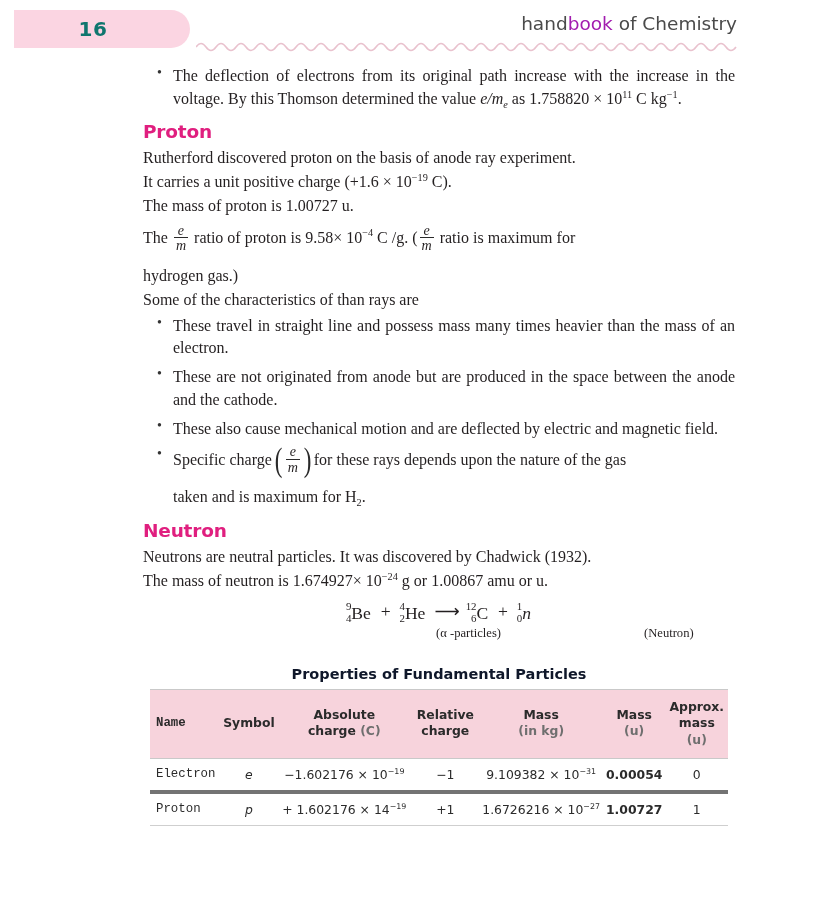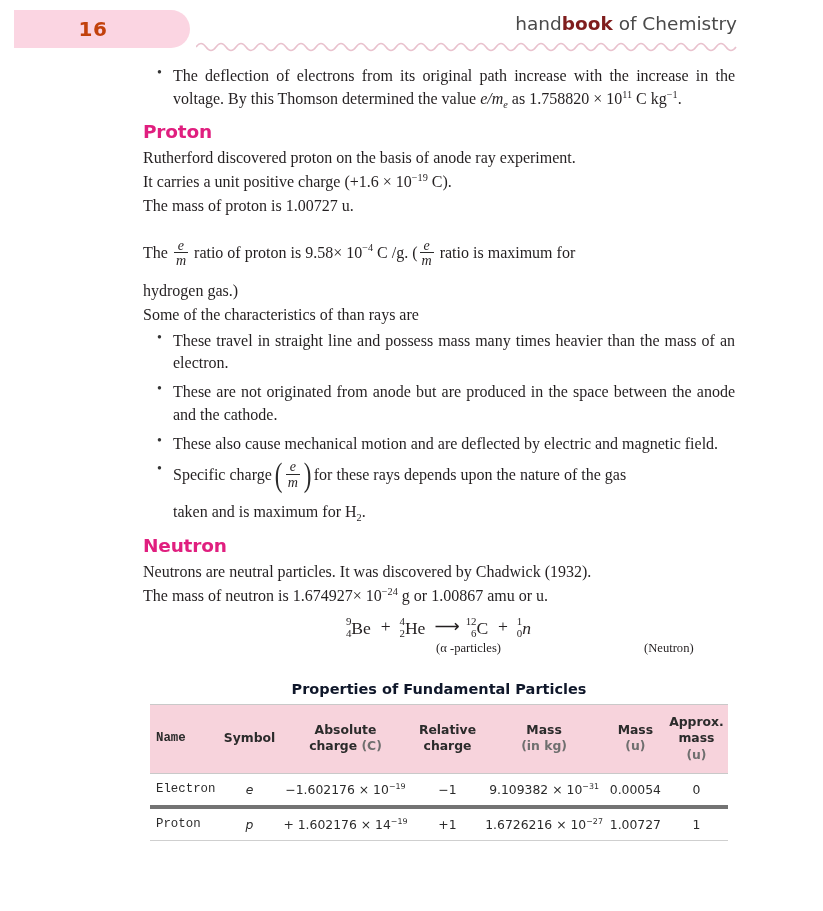"16" .page-num { color: #c2410c -> #0f766e }
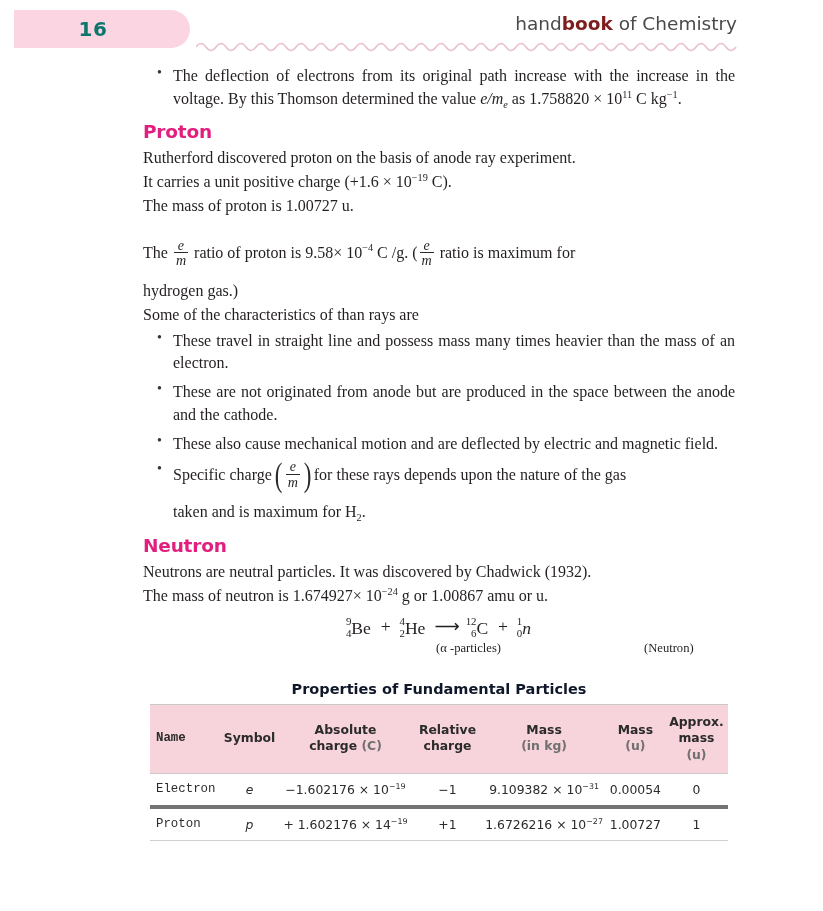"book" .book-title b { color: #7f1d1d -> #a21caf; font-weight: bold -> normal }
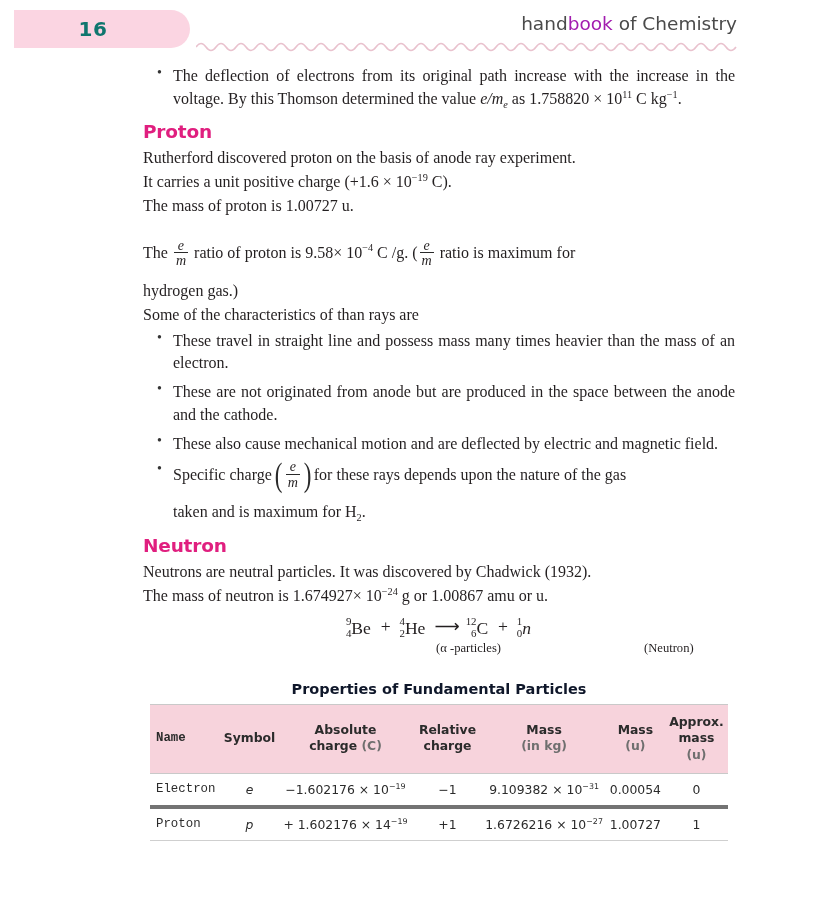"The" p.body { margin-top: 21px -> 6px }
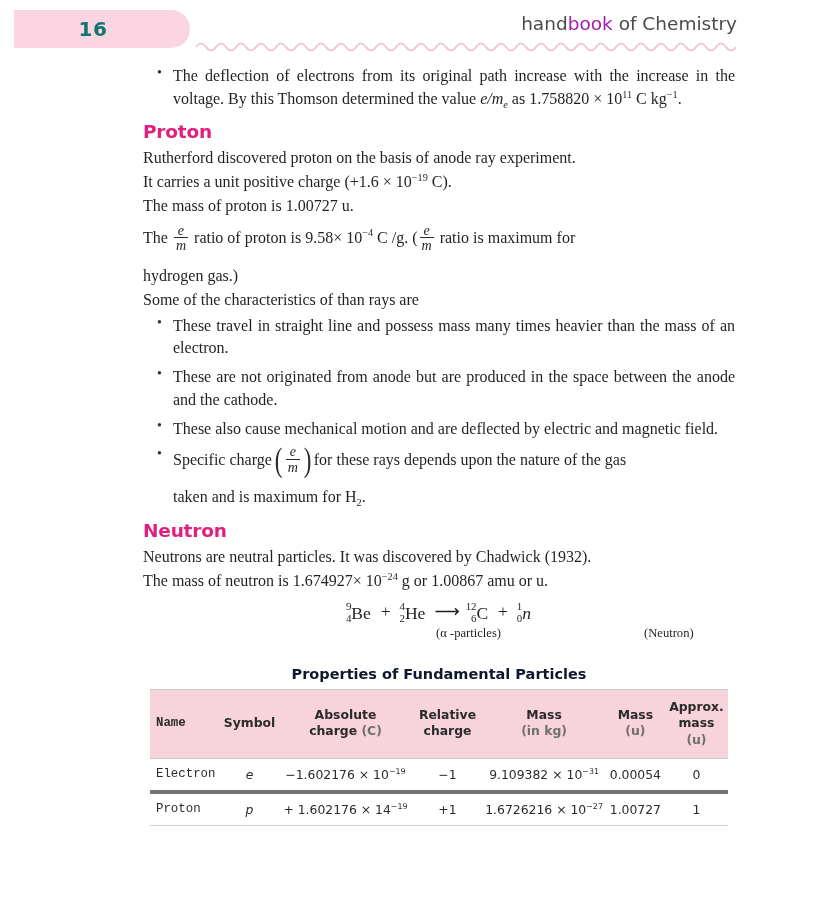"0.00054" .c-mu { font-weight: none -> bold }
